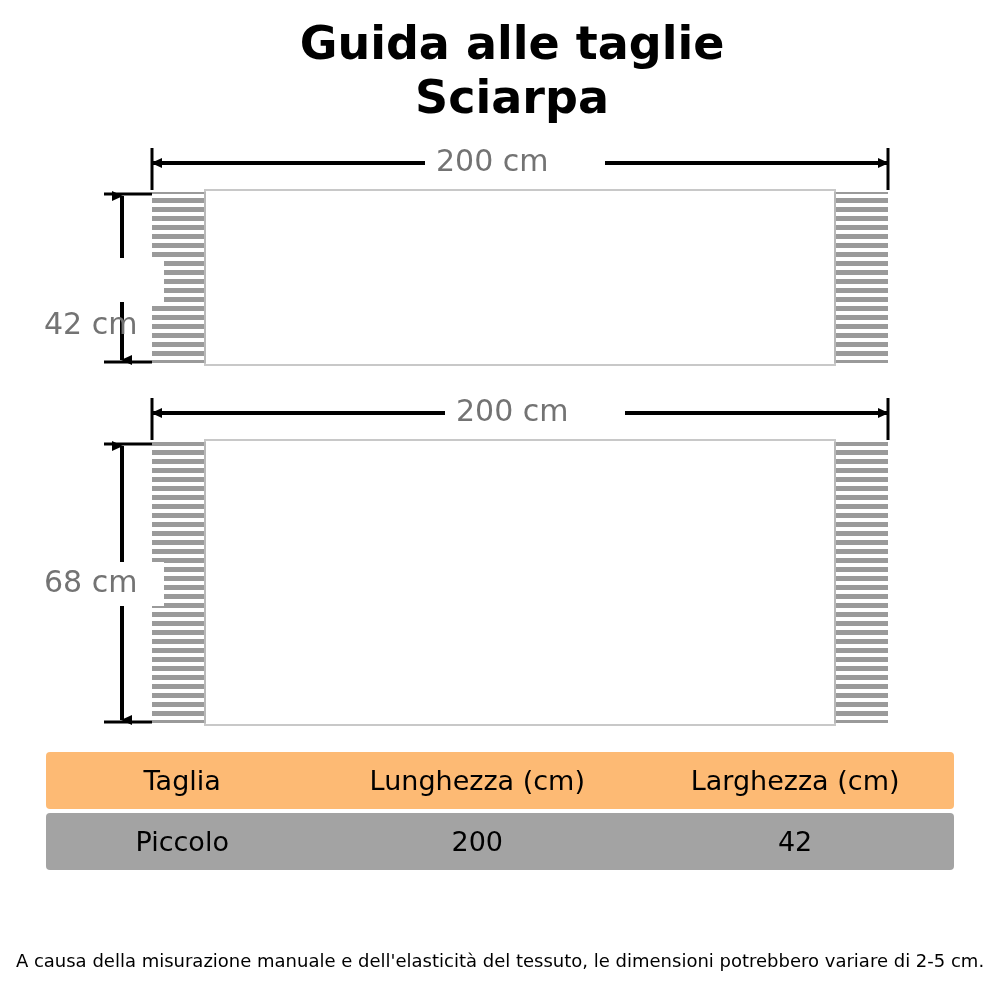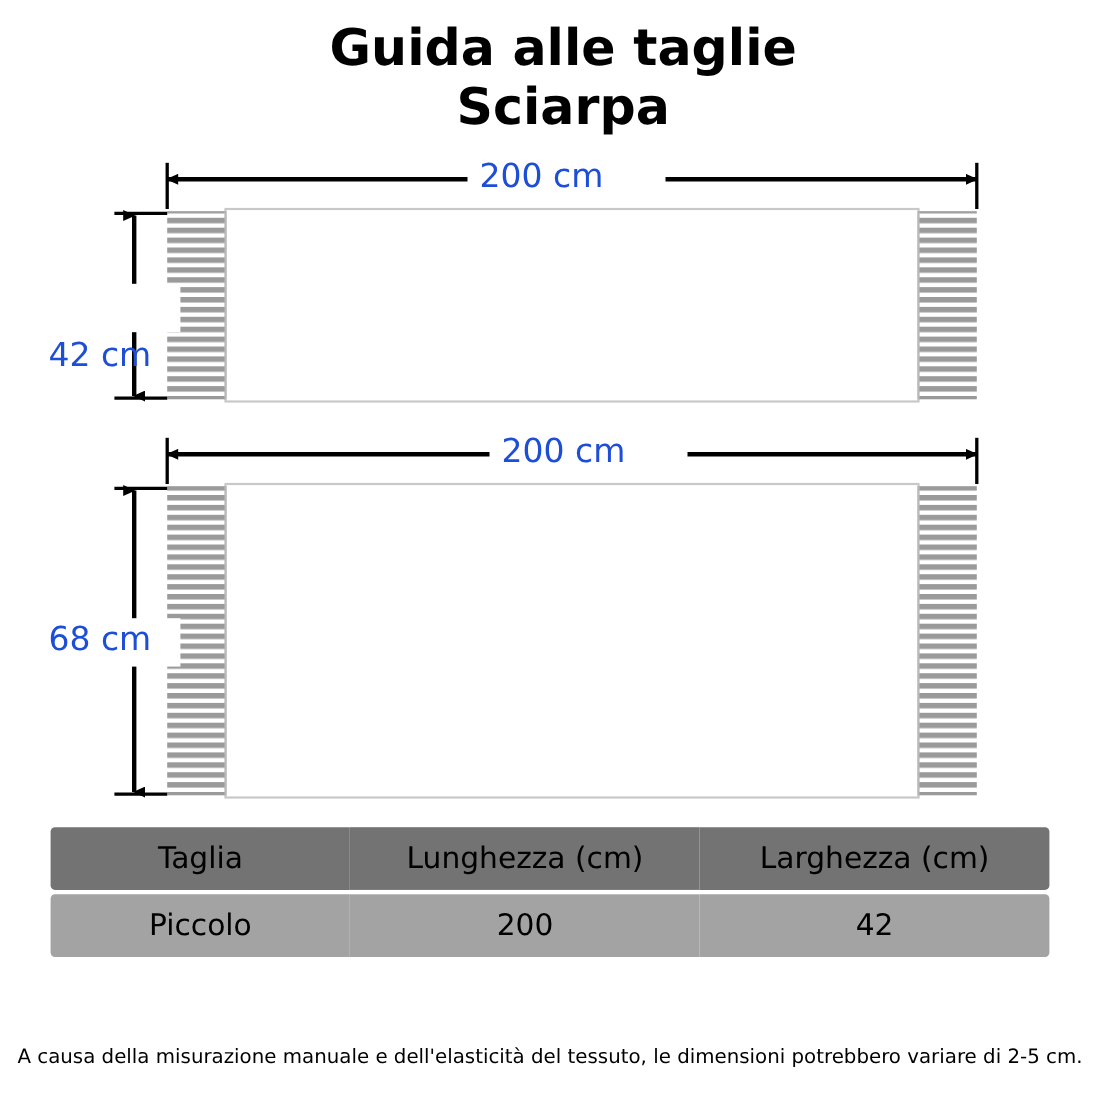"200 cm" .dimlabel { color: #1d4ed8 -> #737373 }
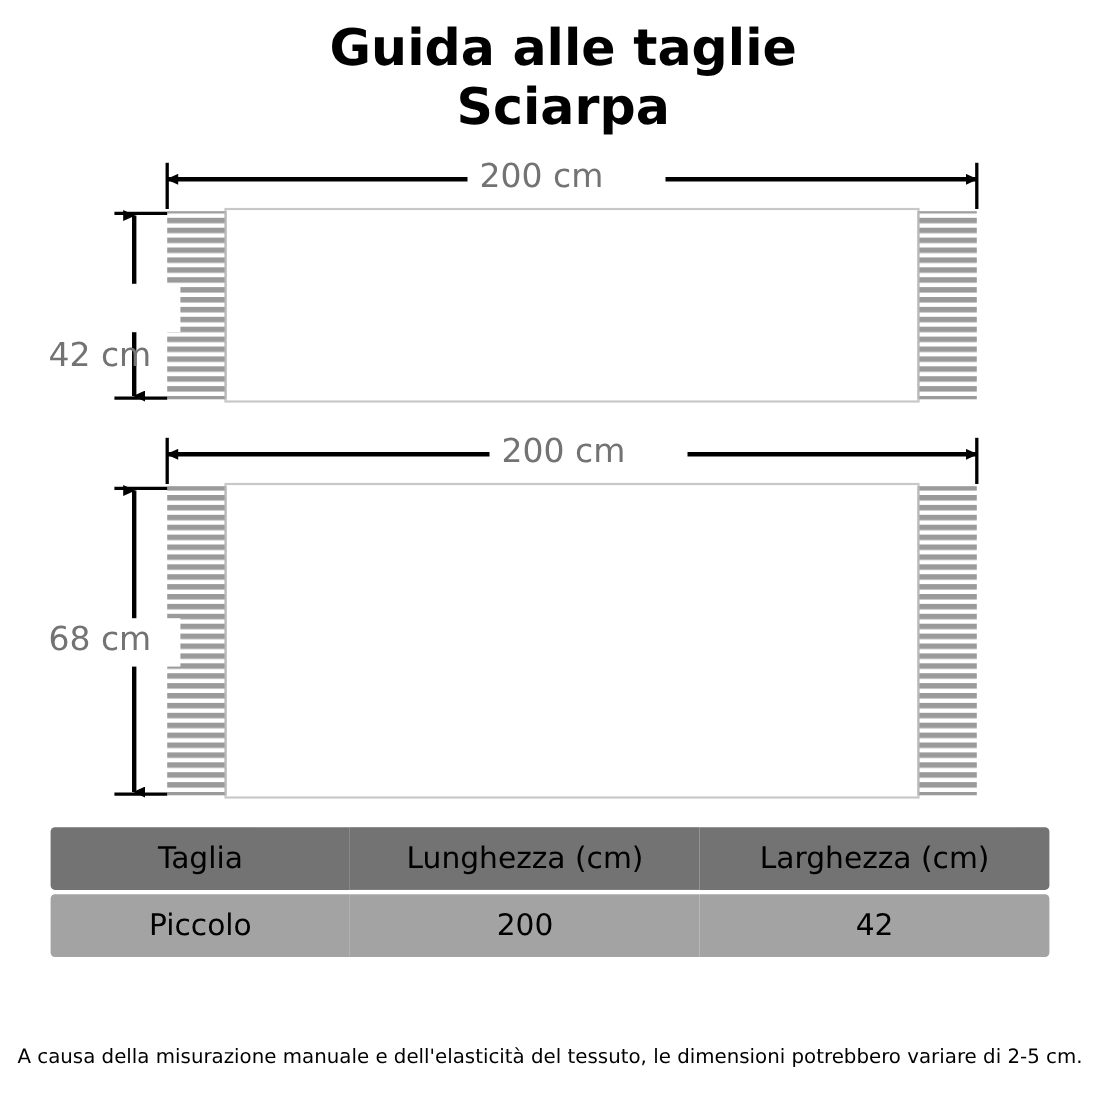"Taglia" .size-table thead th { background: #737373 -> #fdba74 }
